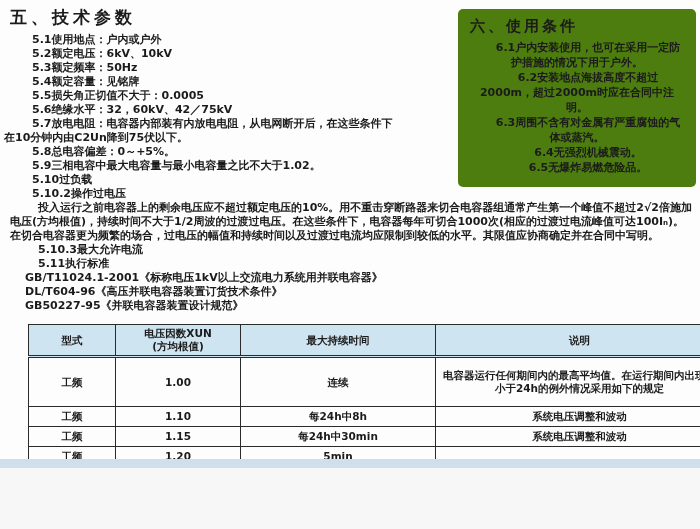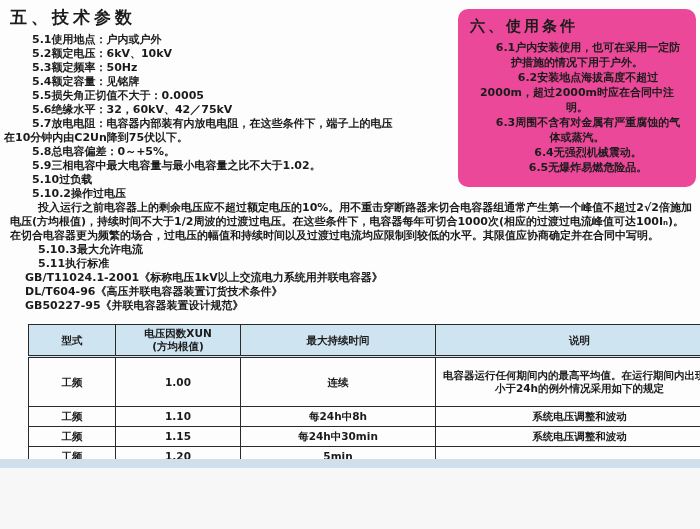"六、使用条件" .cond-box { background: #ec4899 -> #4d7c0f; border-radius: 10px -> 5px }
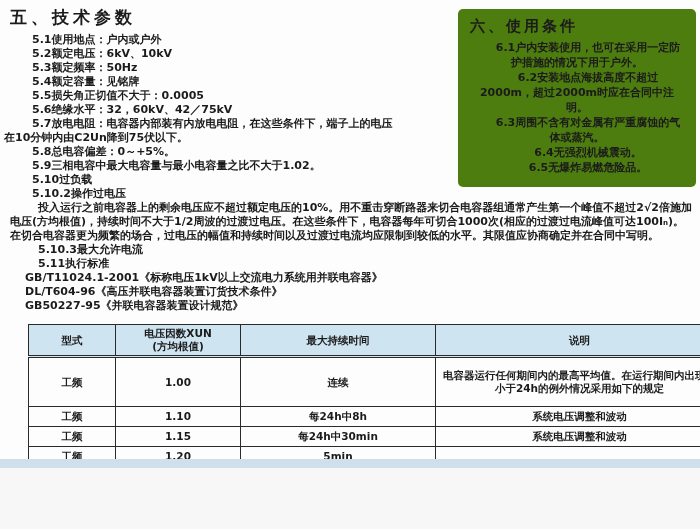"5.7放电电阻：电容器内部装有内放电电阻，在这些条件下，端子上的电压" div.line { text: 在这些条件下，端子上的电压 -> 从电网断开后，在这些条件下 }
